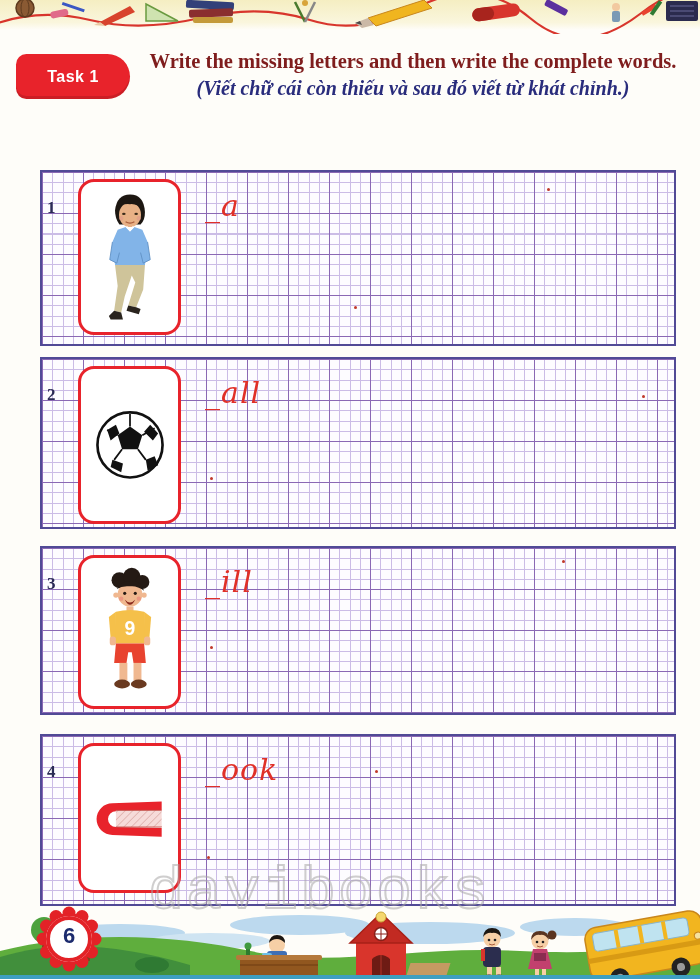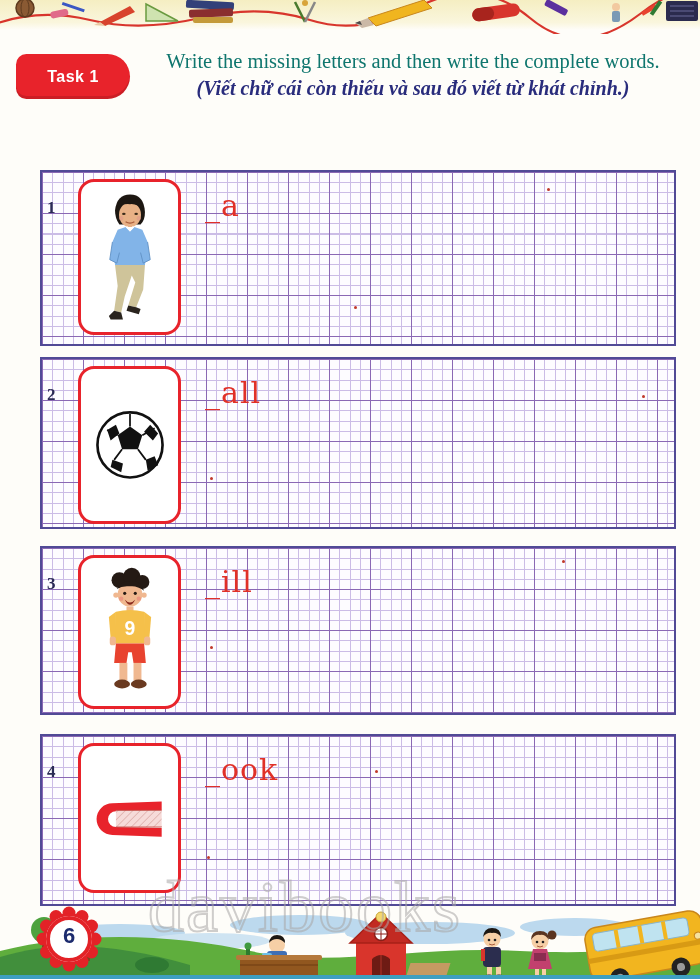"Write the missing letters and" .title-line1 { color: #0f766e -> #7f1d1d; font-weight: 400 -> 700 }
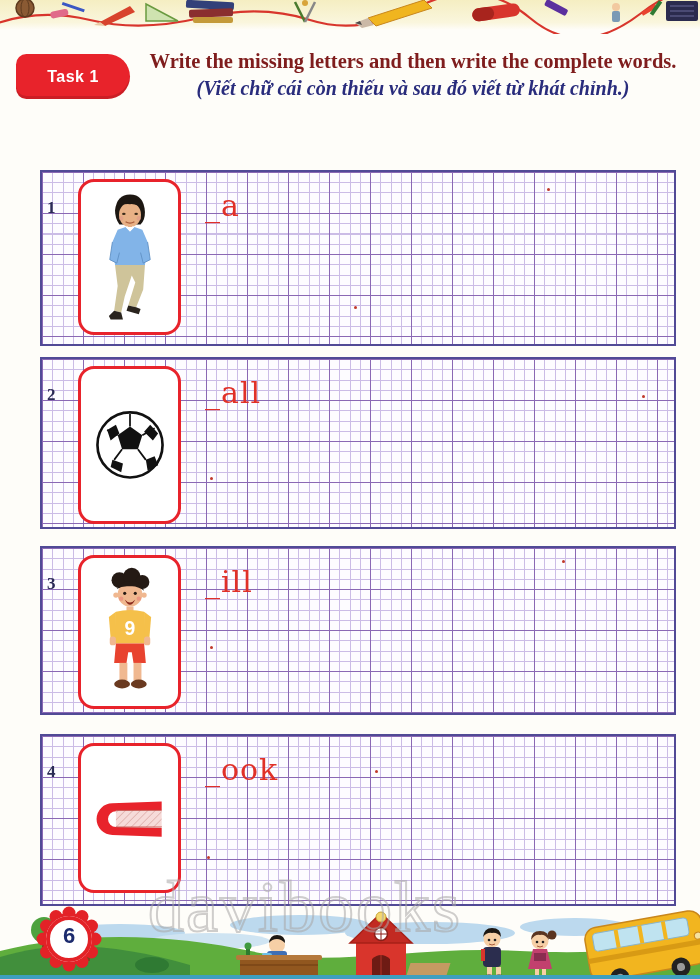"_a" .hint { font-style: none -> italic }
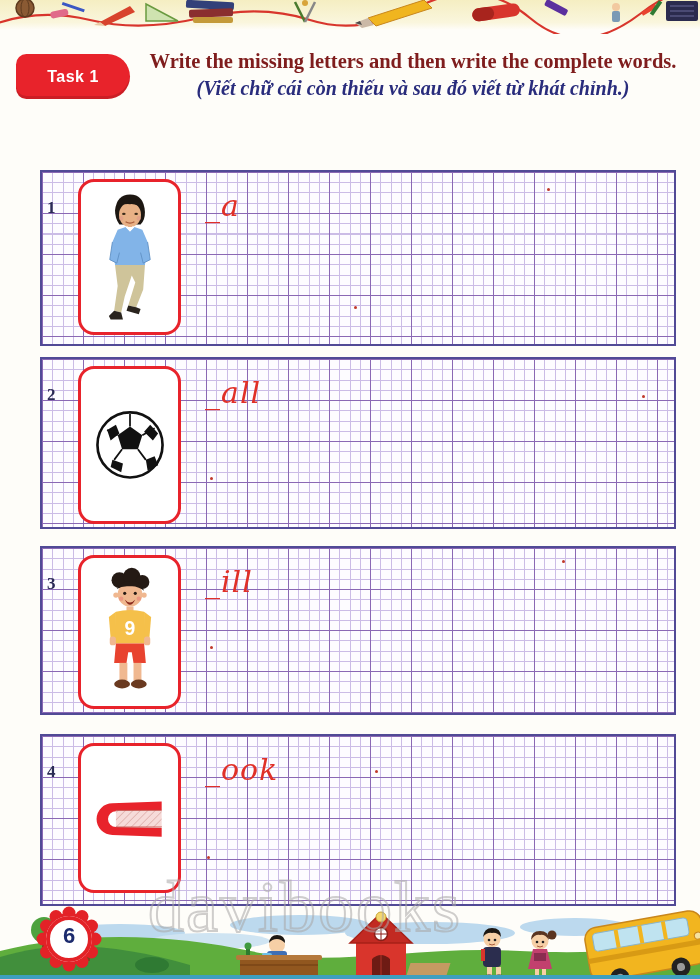"davibooks" .wm1 { font-family: Liberation Serif, serif -> Liberation Mono, monospace; font-size: 72px -> 60px; margin-top: 8px -> none }
